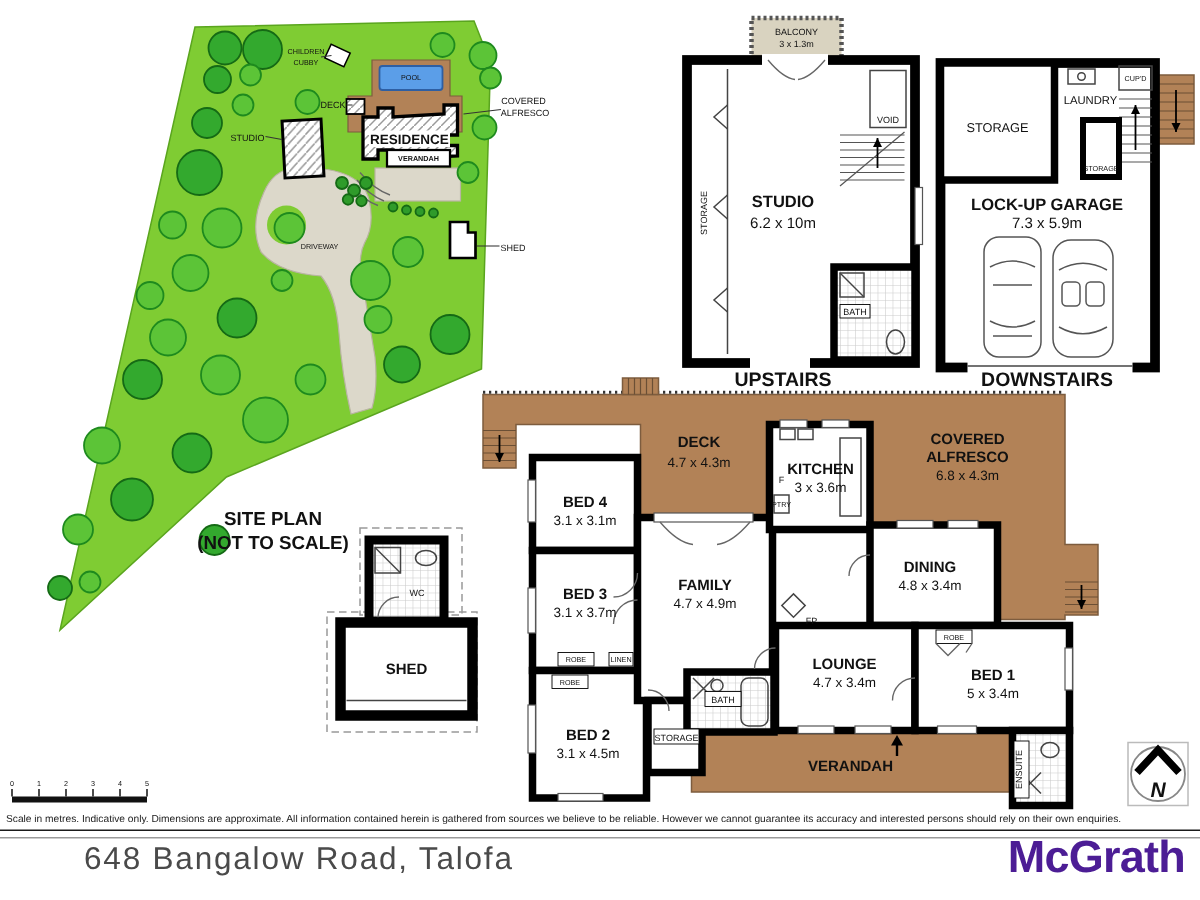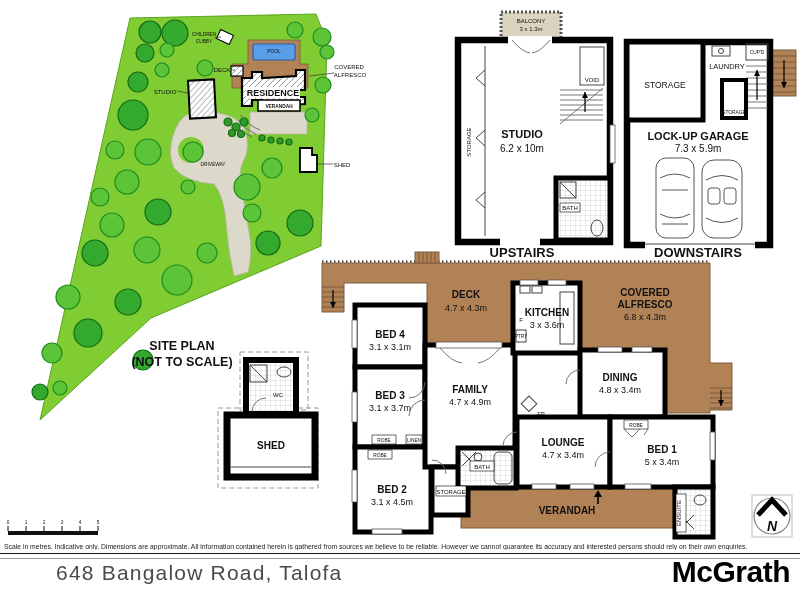"McGrath" #brand { color: #000000 -> #4c1d95 }
